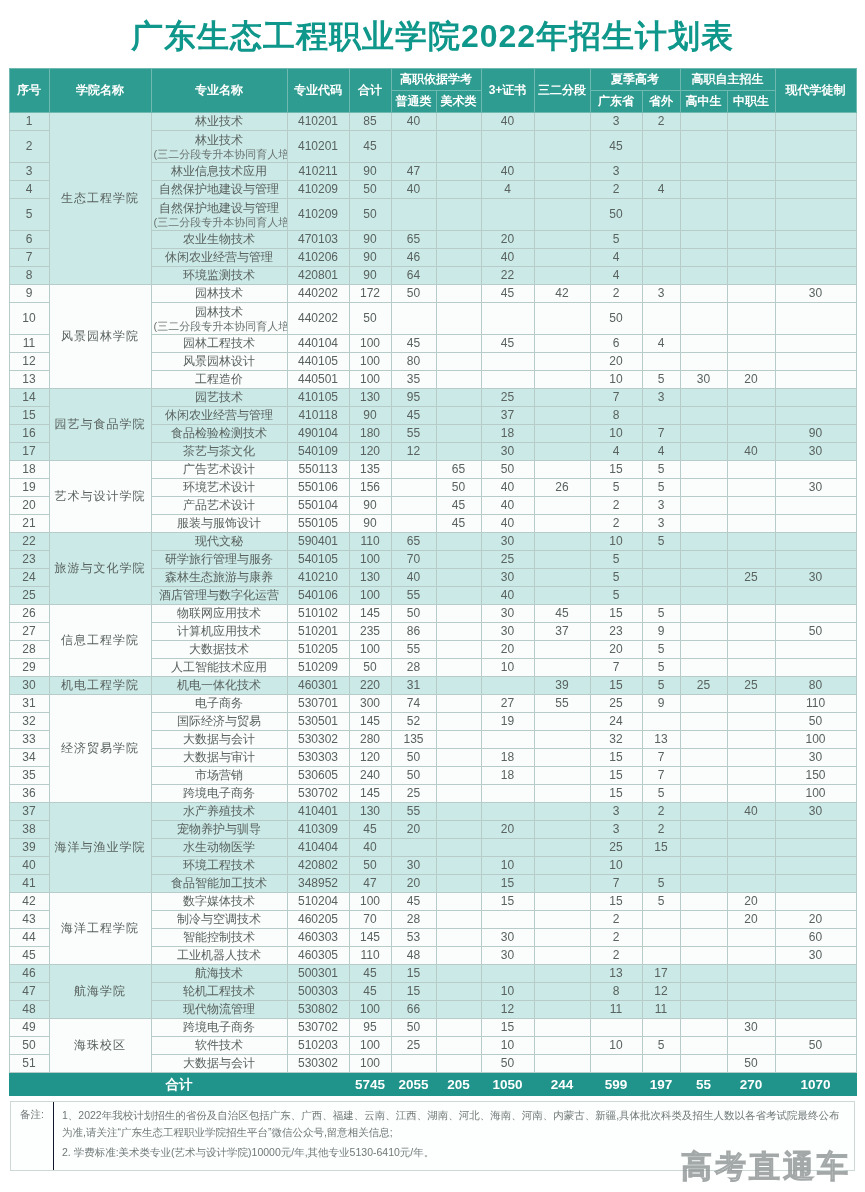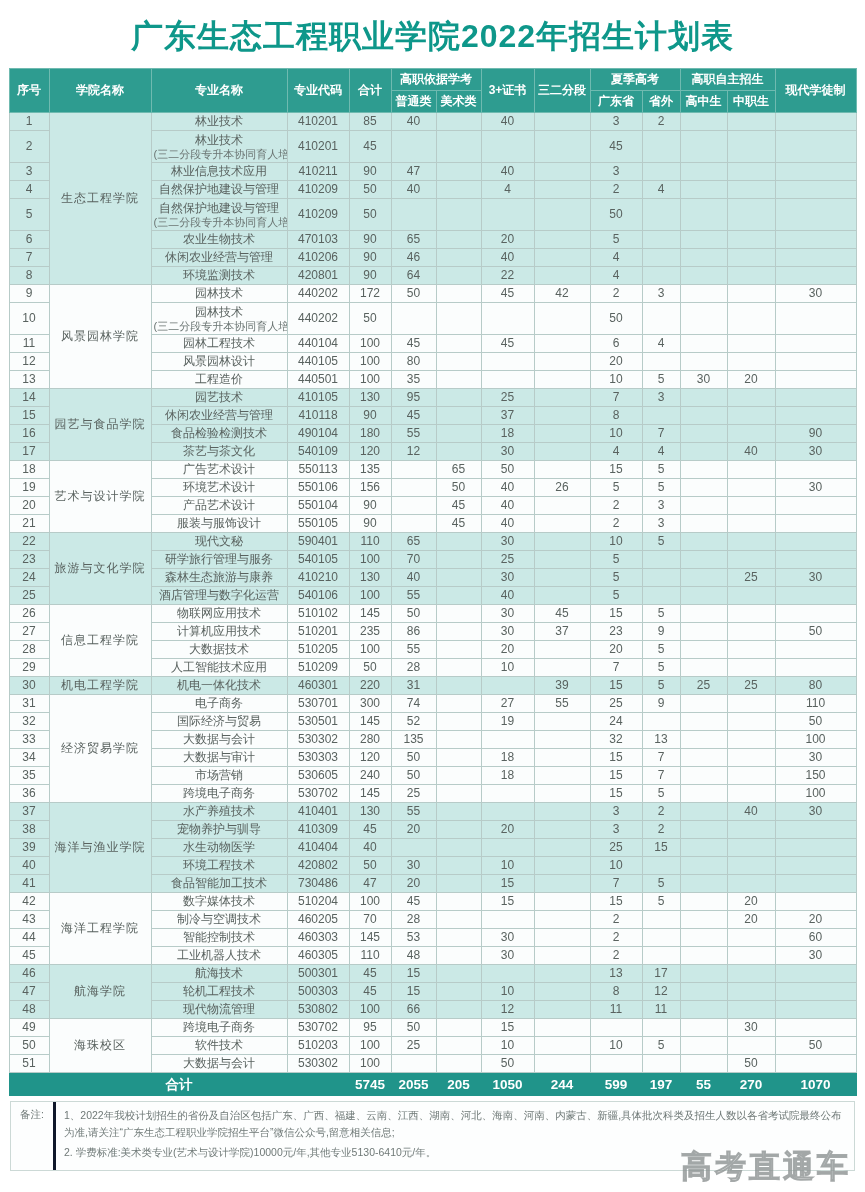"730486" td.code { text: 730486 -> 348952 }
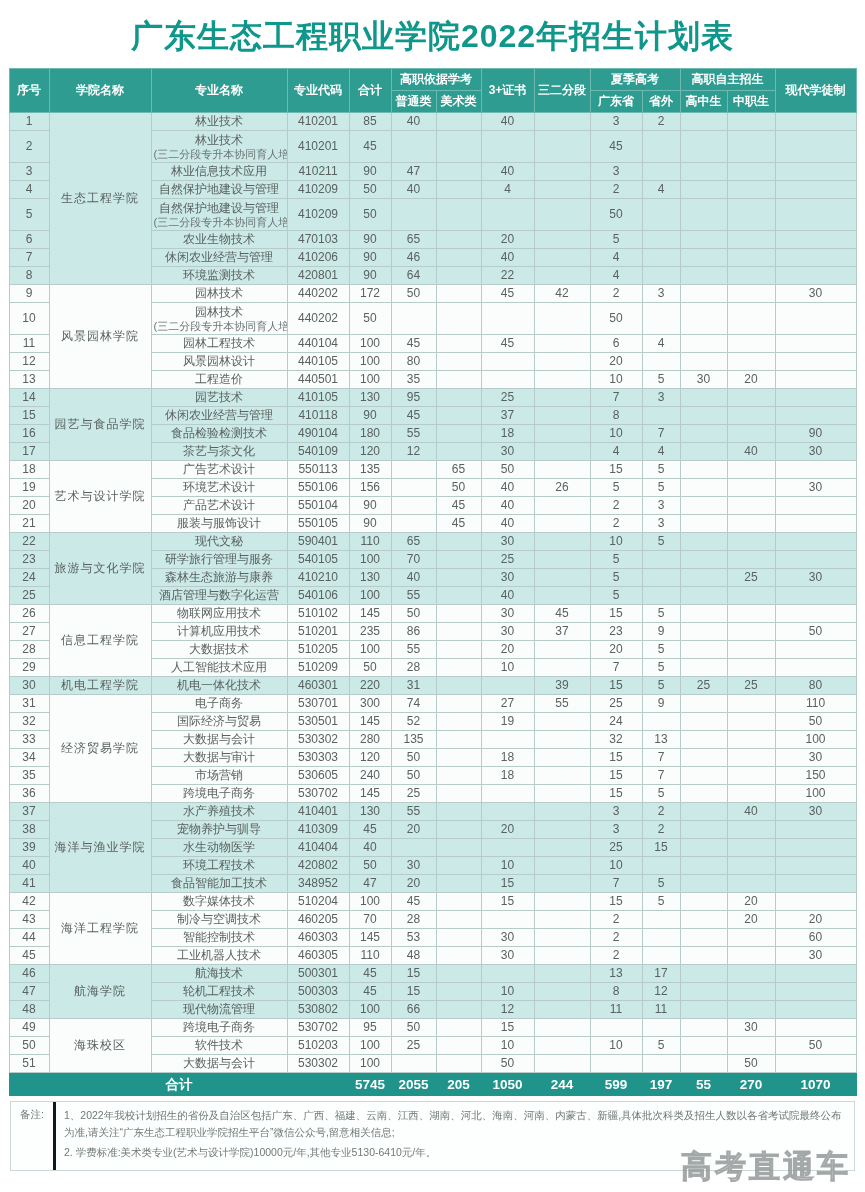"备注:" .notes .label { border-right: 3px solid #0f172a -> 1px solid #0f172a }
